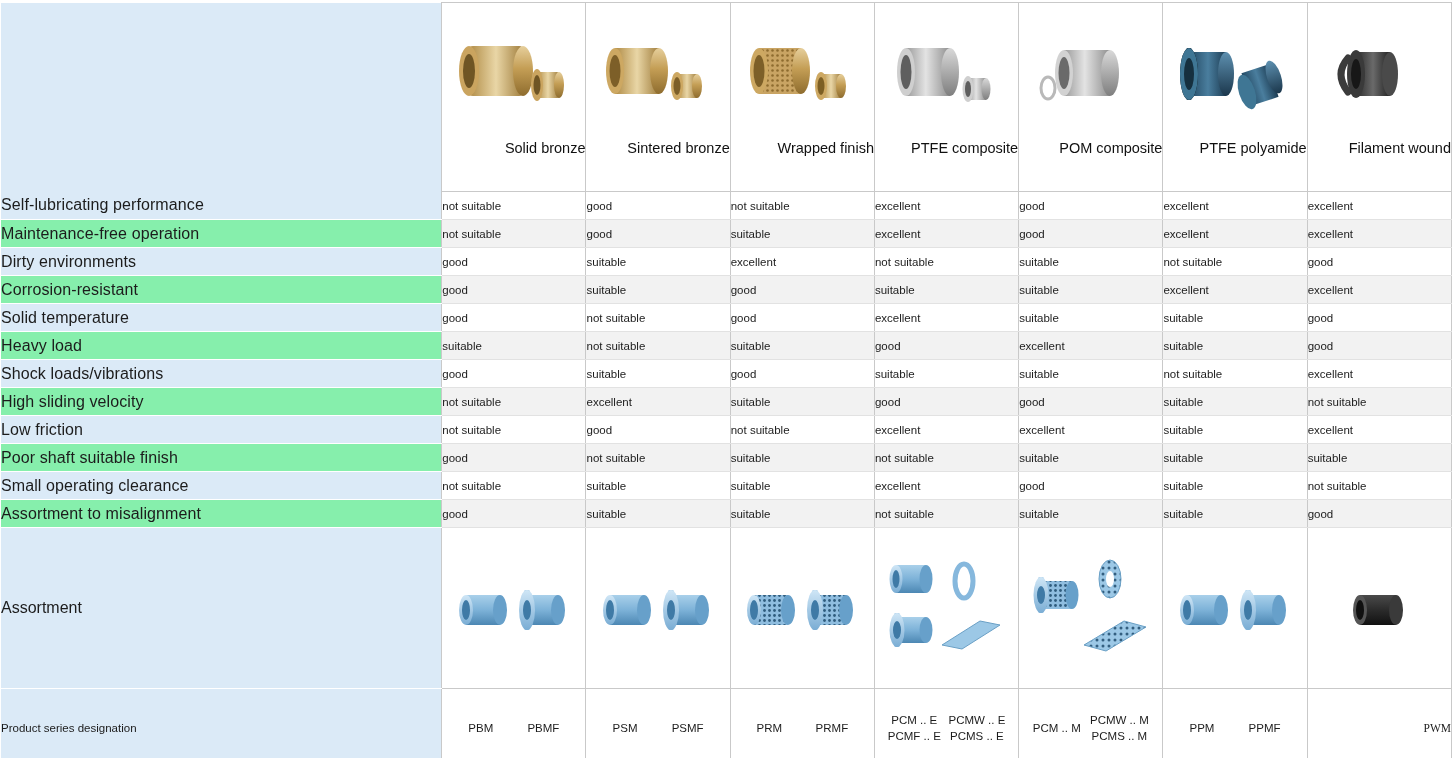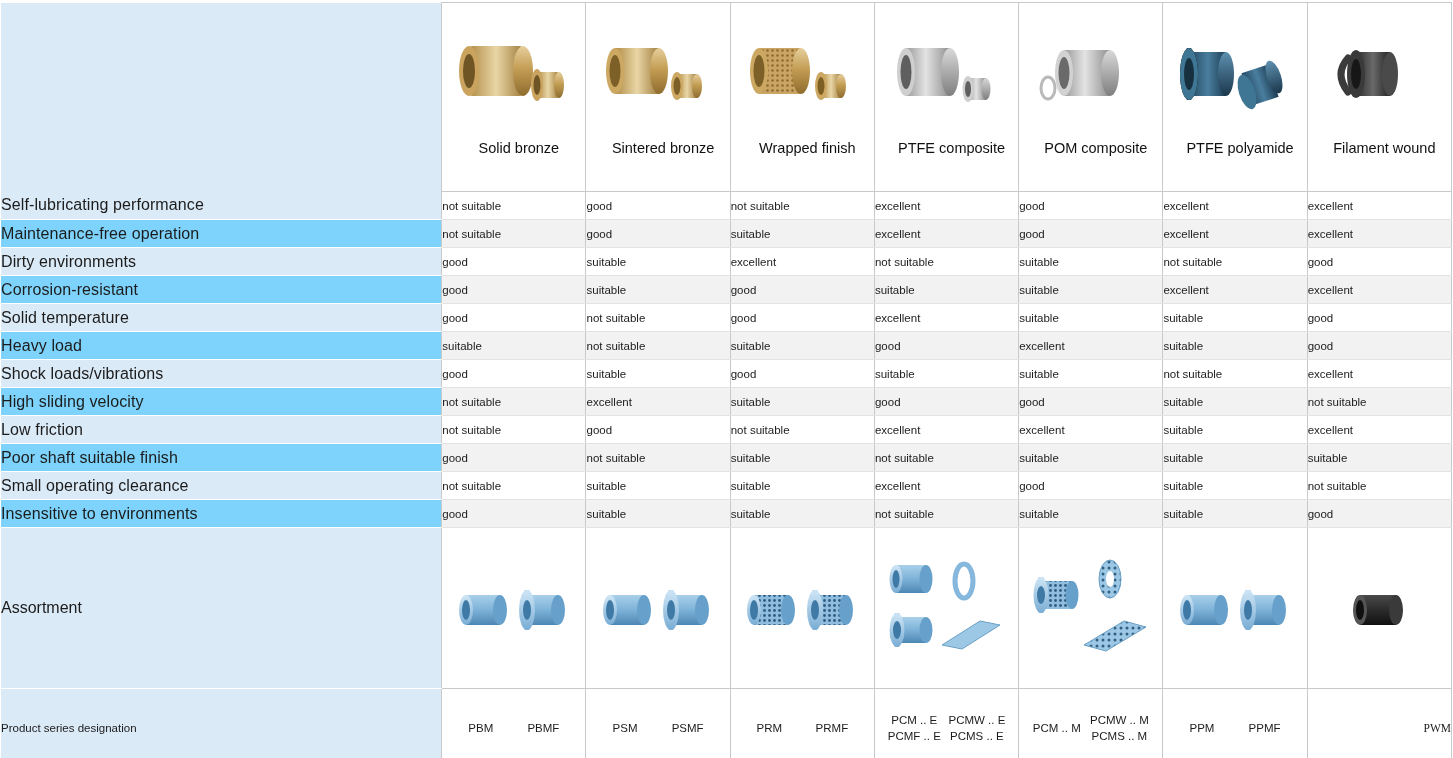"Solid bronze" .head-inner { align-items: center -> flex-end }
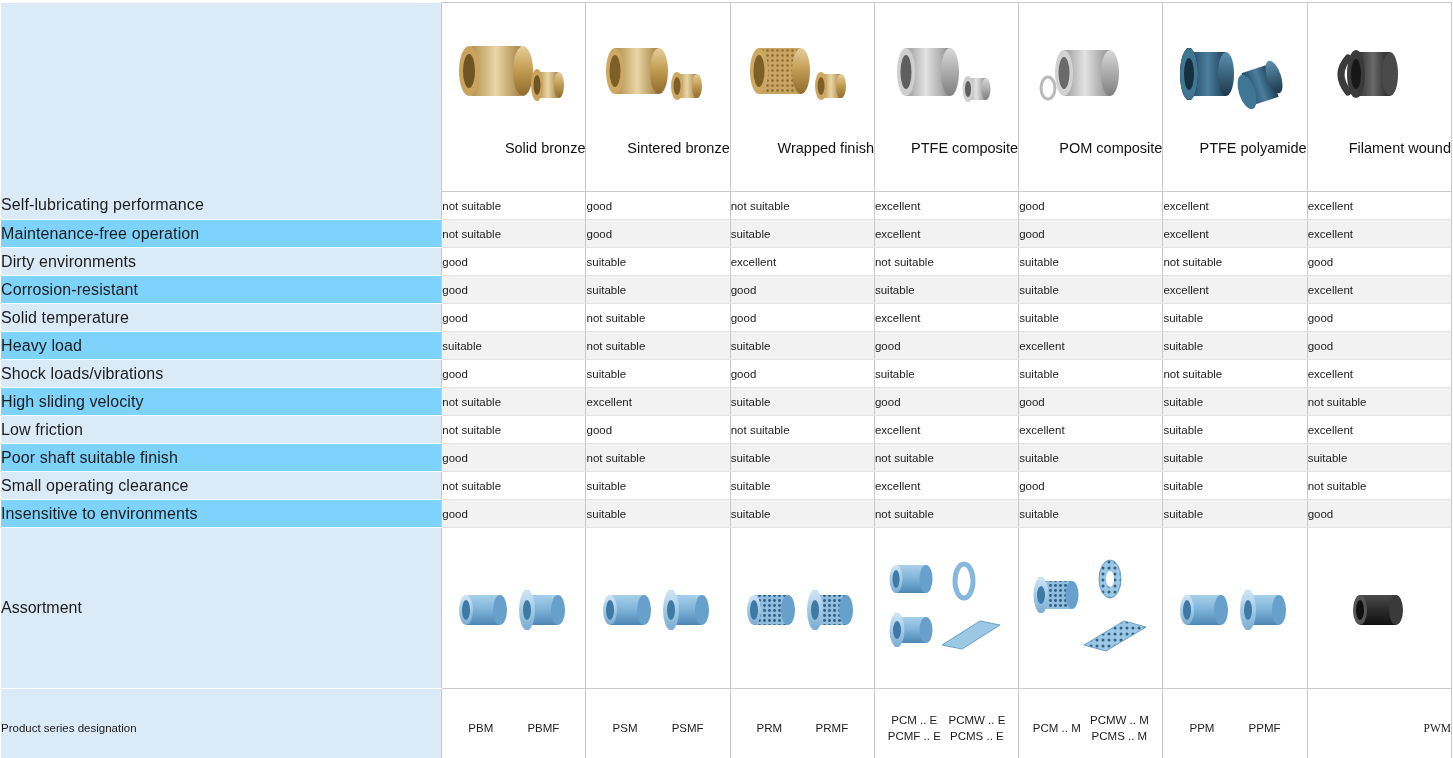"Maintenance-free operation" .label-cell.alt { background: #7dd3fc -> #86efac }
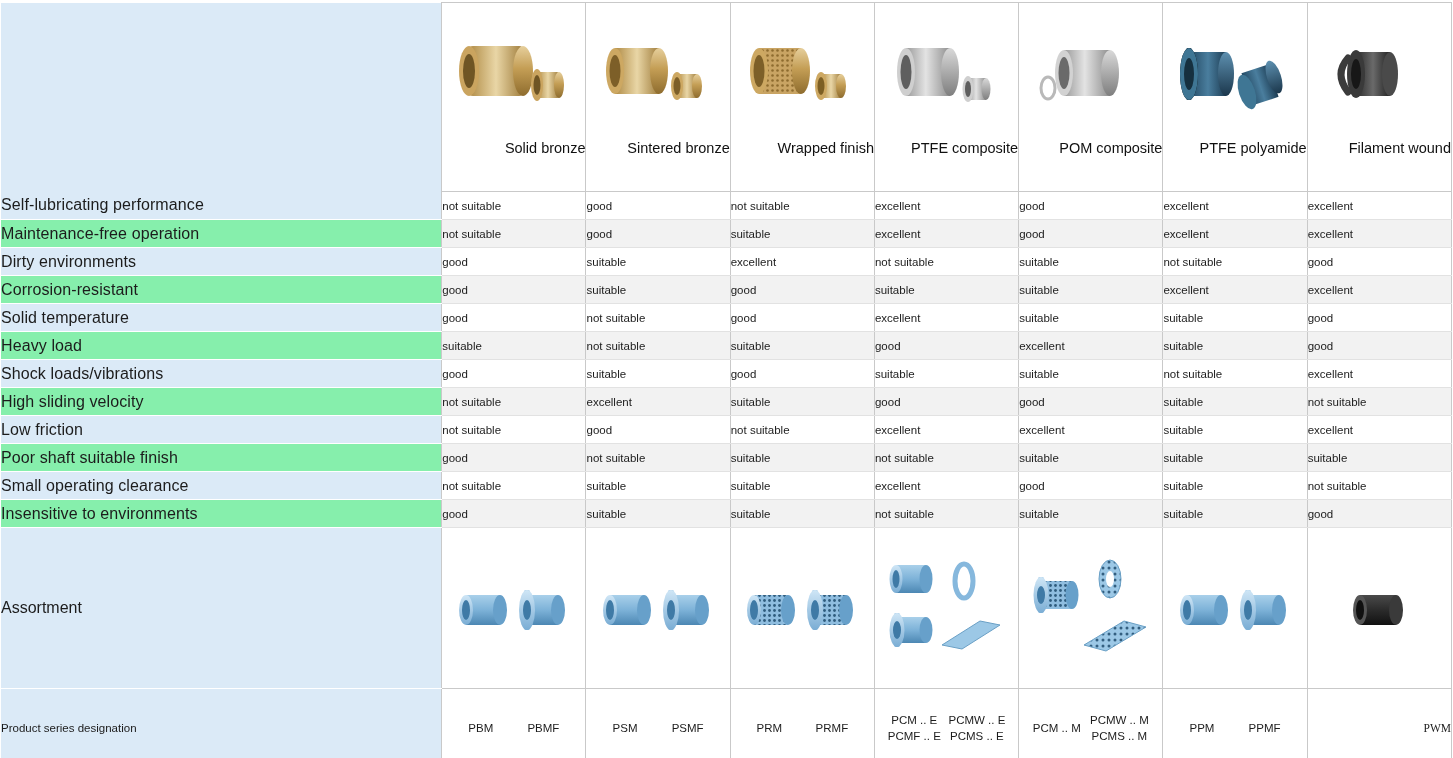"Insensitive to environments" td.label-cell { text: Insensitive to environments -> Assortment to misalignment }
